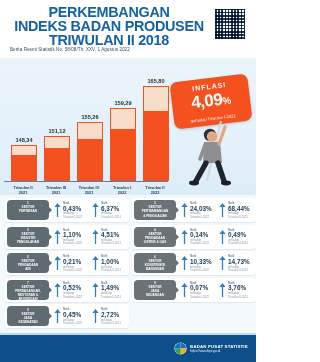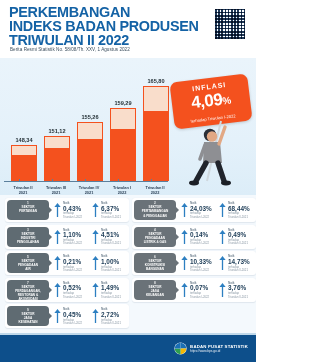"PERKEMBANGAN" .header { text-align: none -> center }
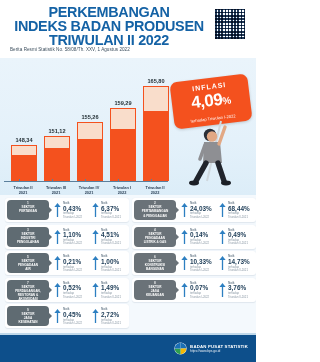"TRIWULAN II 2022" div { text: 2022 -> 2018 }
